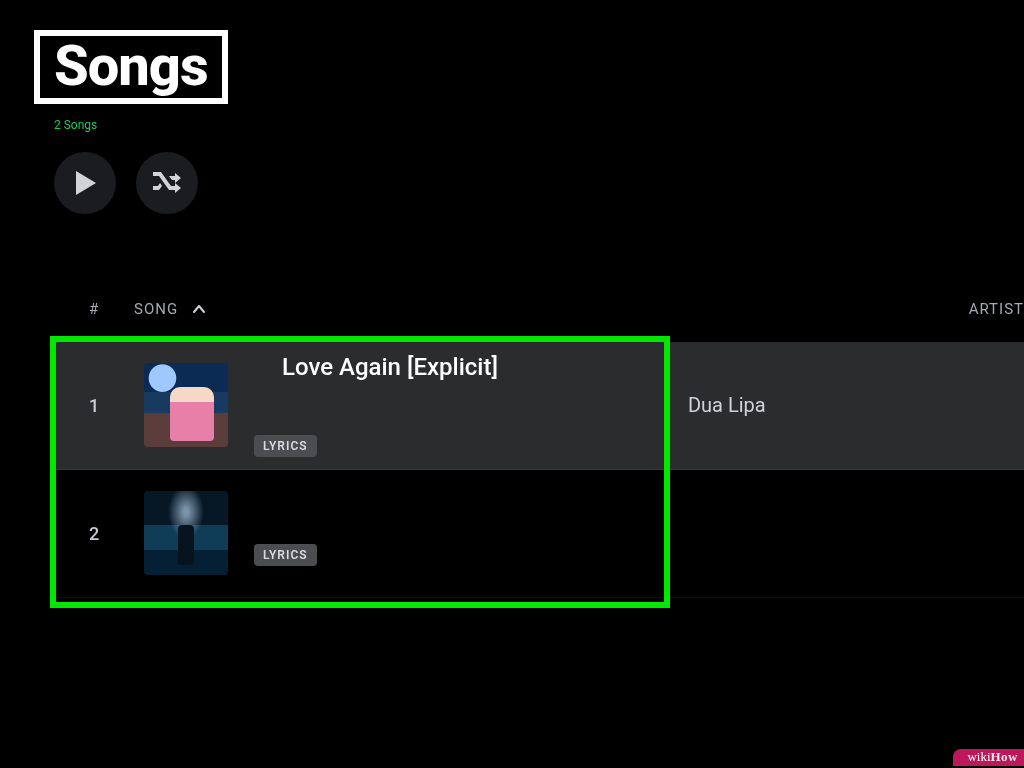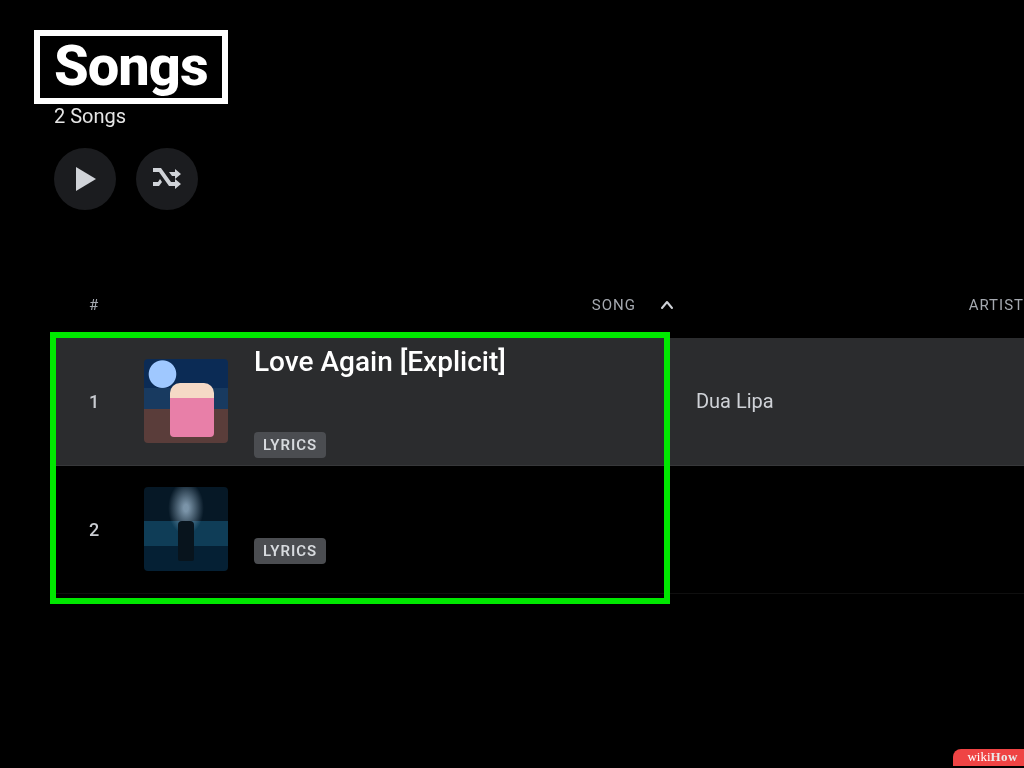"2 Songs" .subtitle { color: #e5e5e5 -> #22c55e; font-size: 20px -> 12px; margin-top: 0 -> 14px }
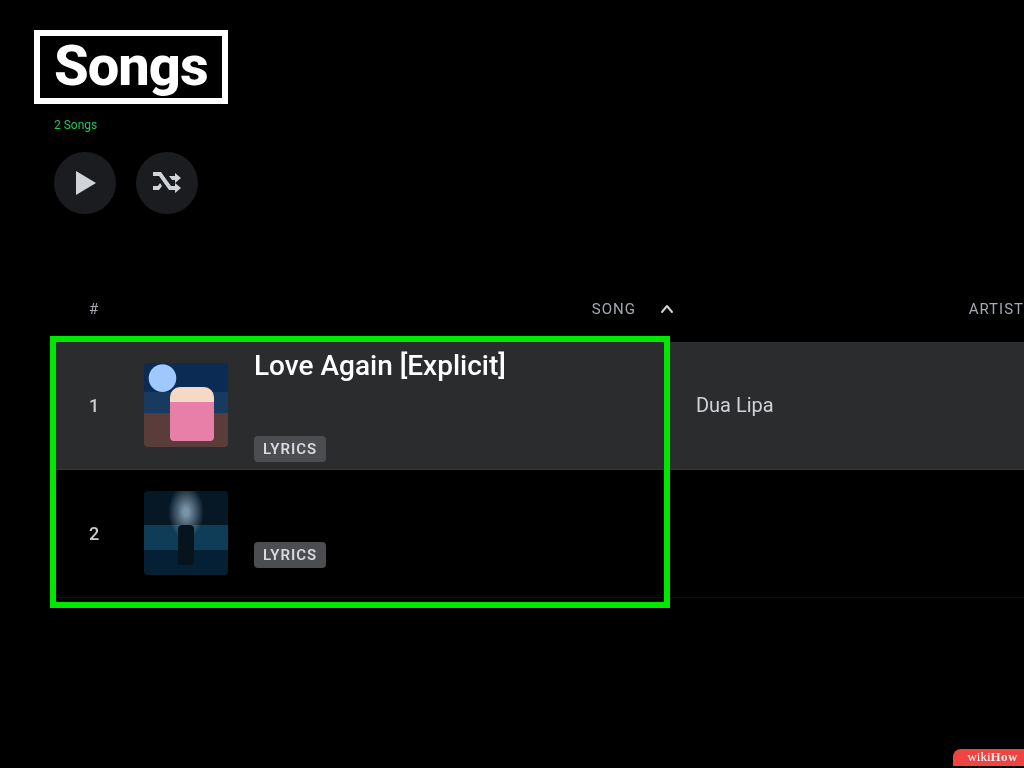"SONG" .col-song { gap: 24px -> 14px; justify-content: flex-end -> none }
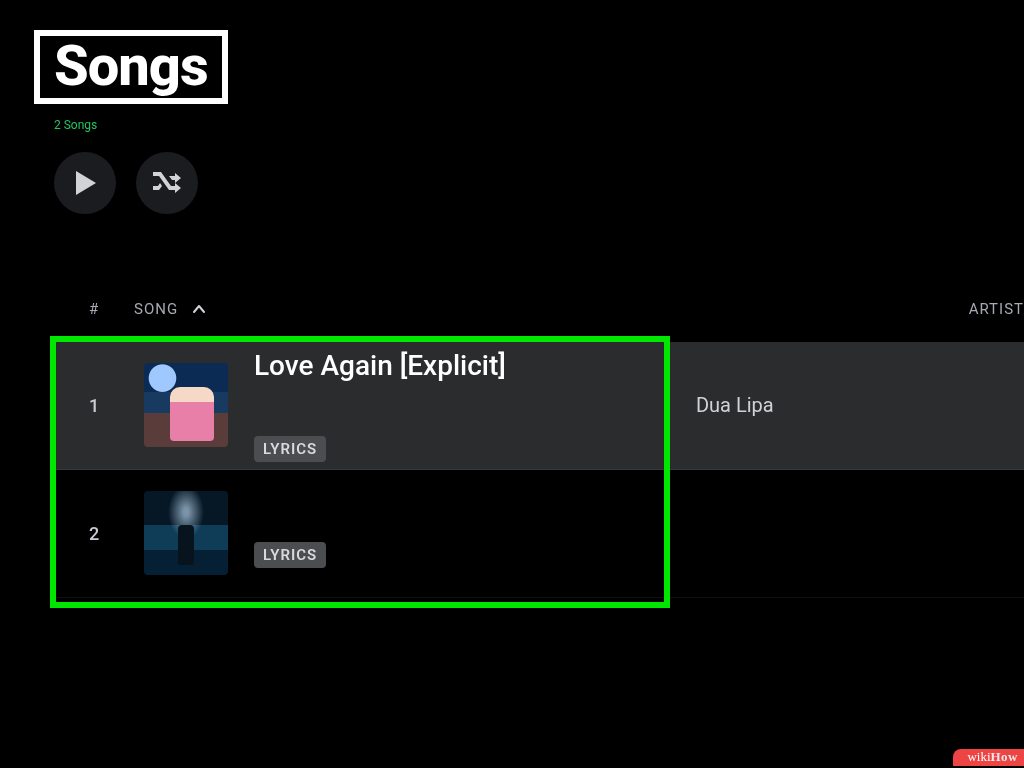"Love Again [Explicit]" .song-title { font-size: 28px -> 24px; margin-left: none -> 28px }
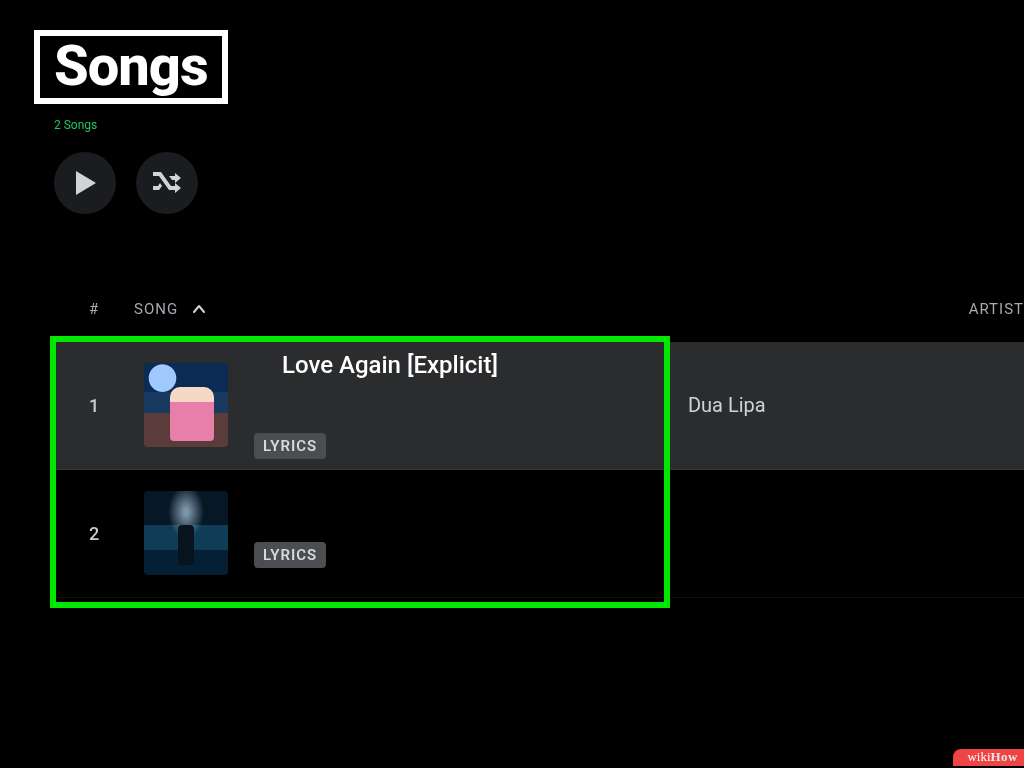"LYRICS" .lyrics-badge { font-size: 15px -> 12px }
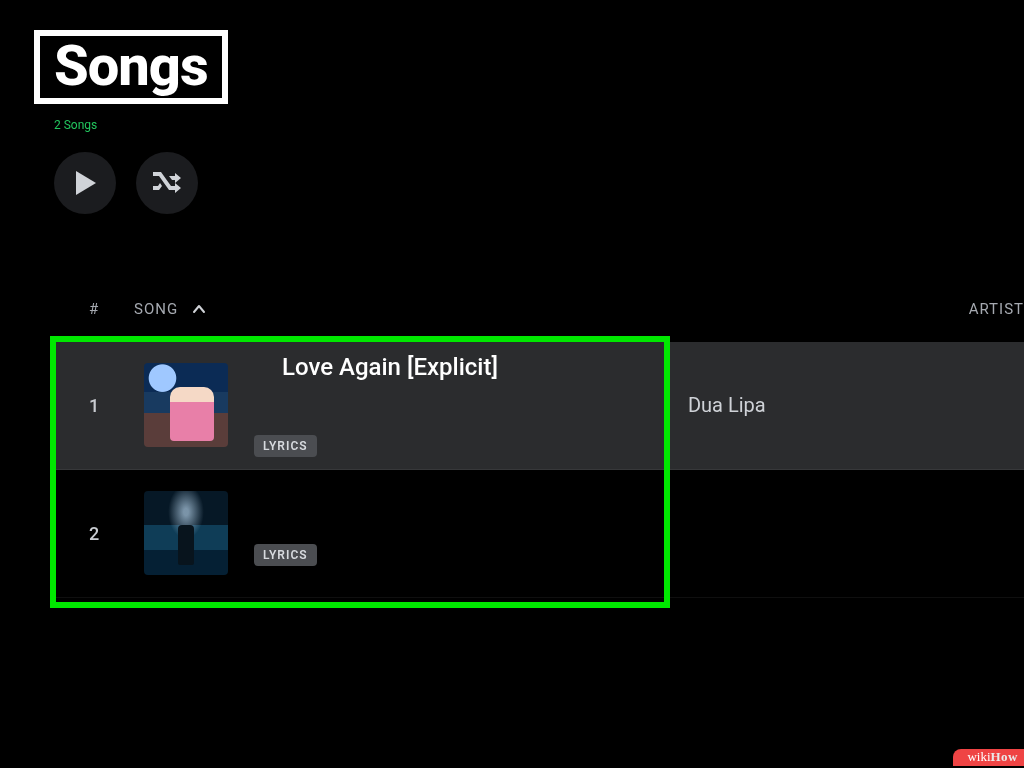"wikiHow" .watermark { background: #ef4444 -> #be185d }
